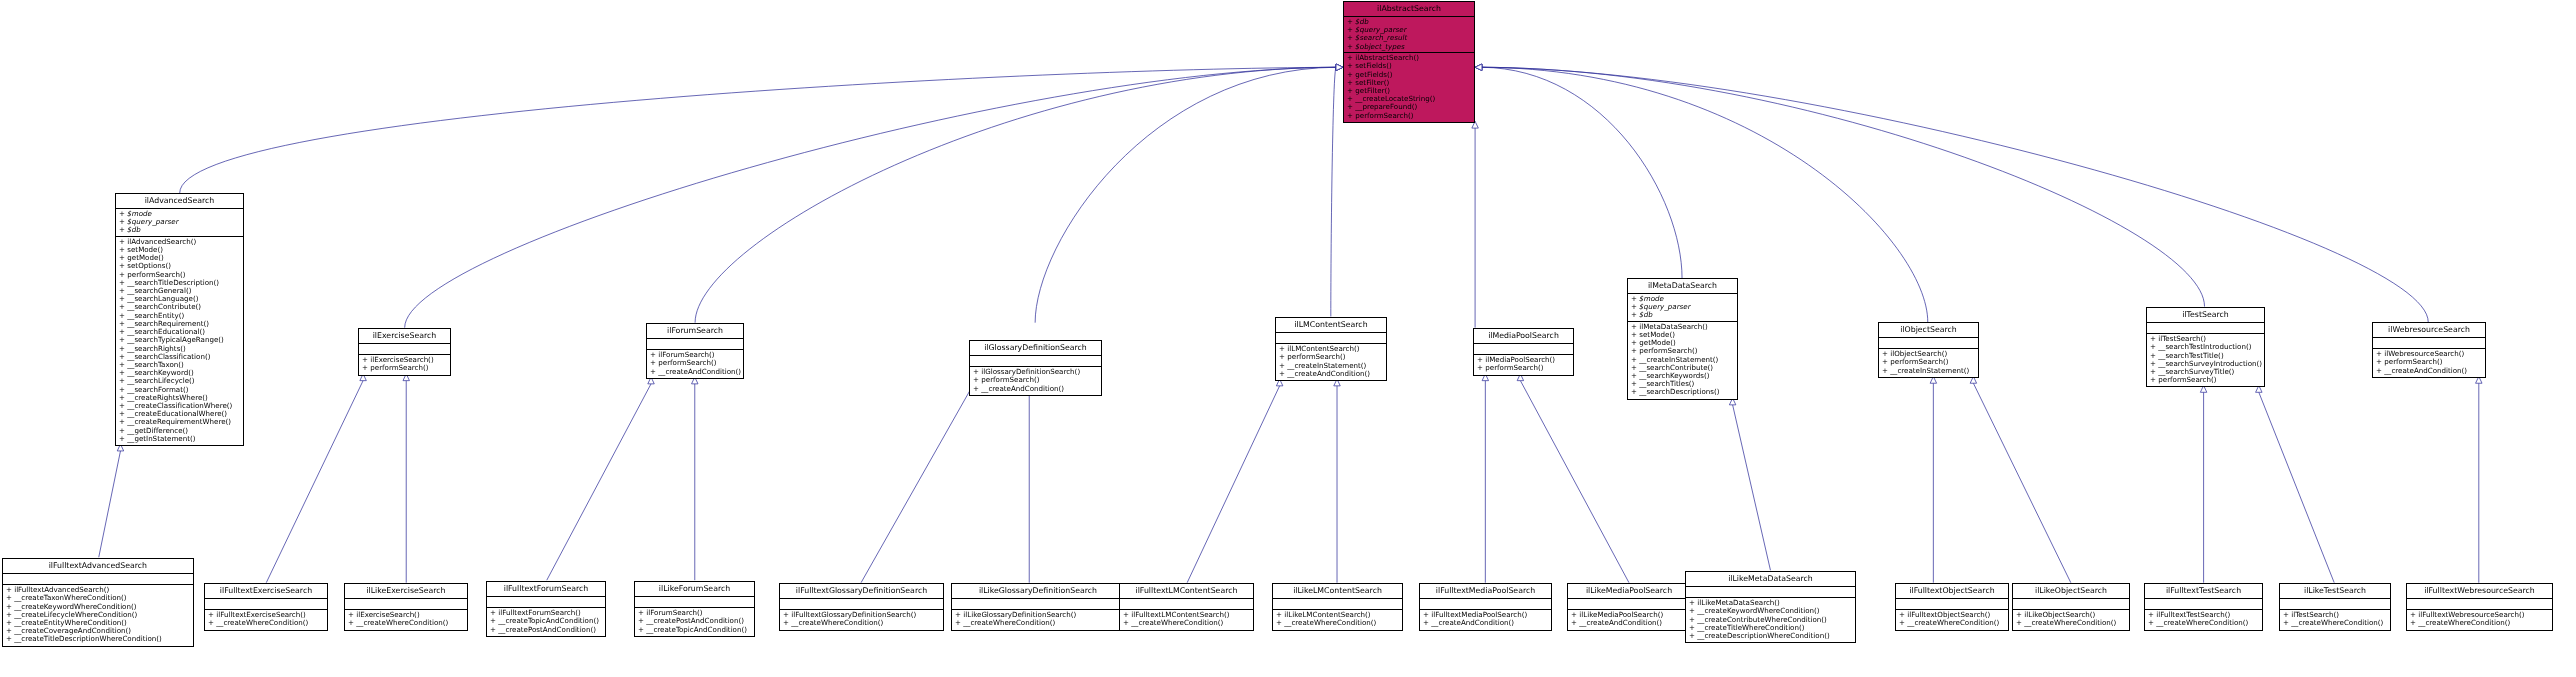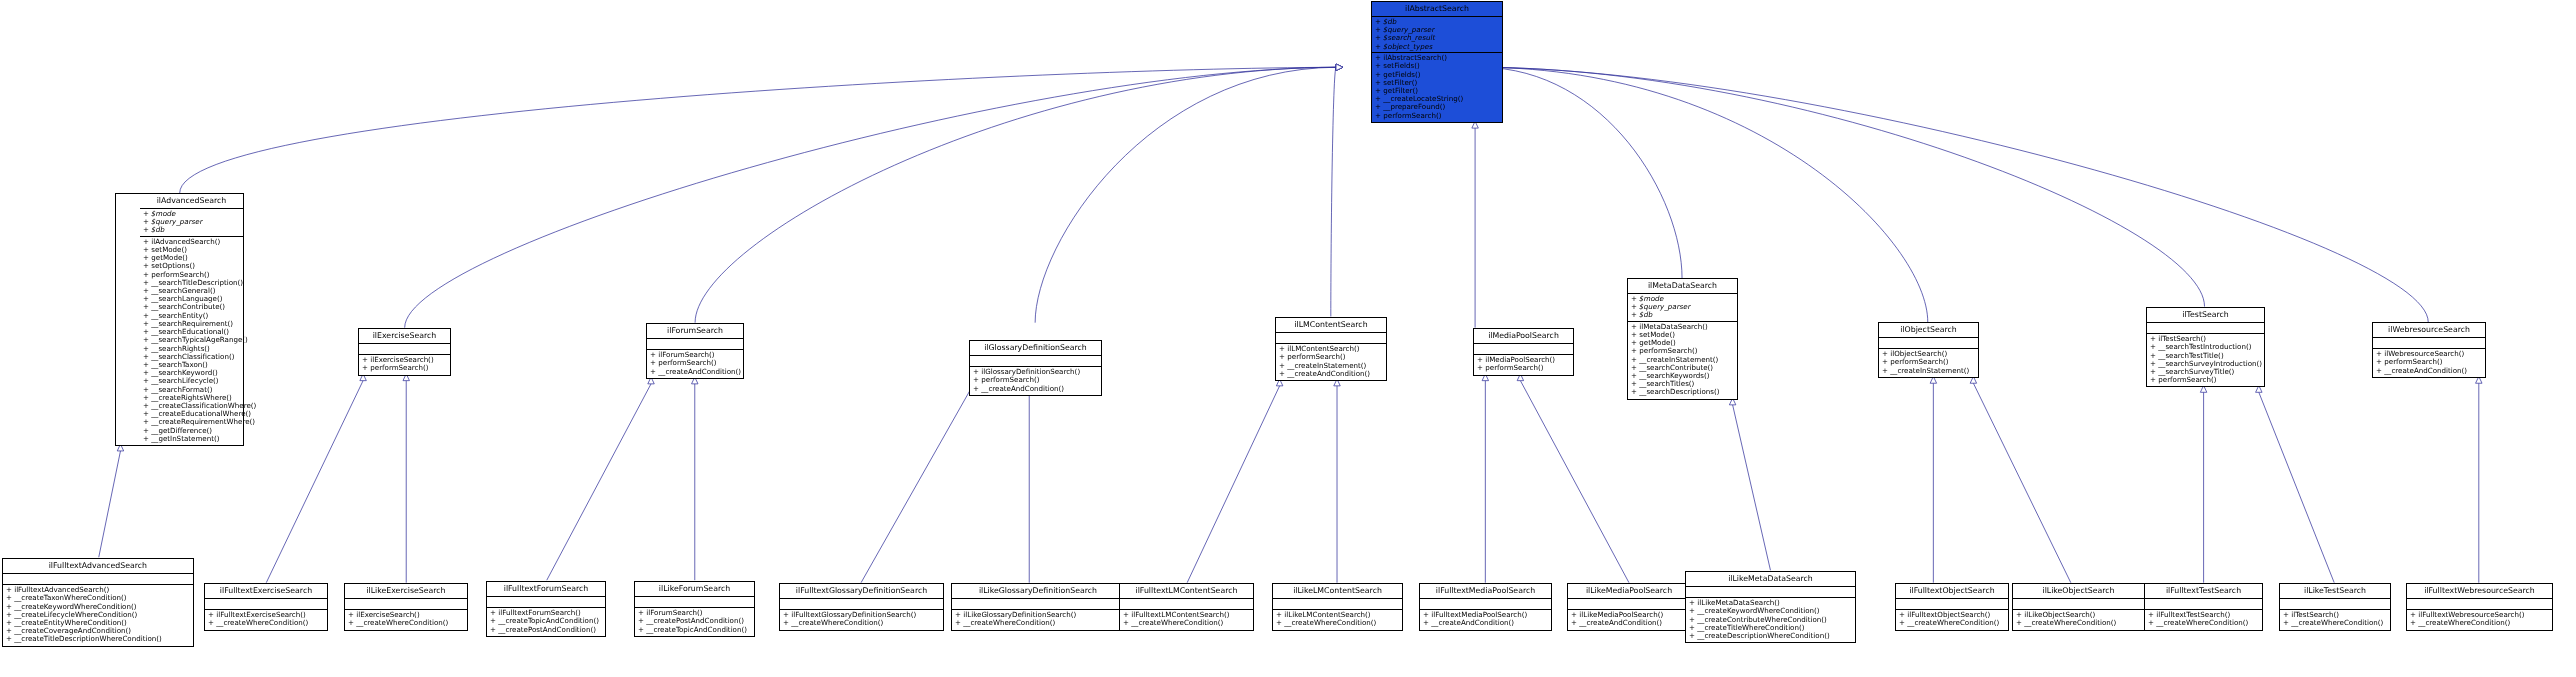"ilAbstractSearch" .uml.root { background: #1d4ed8 -> #be185d; margin-left: 28px -> none }
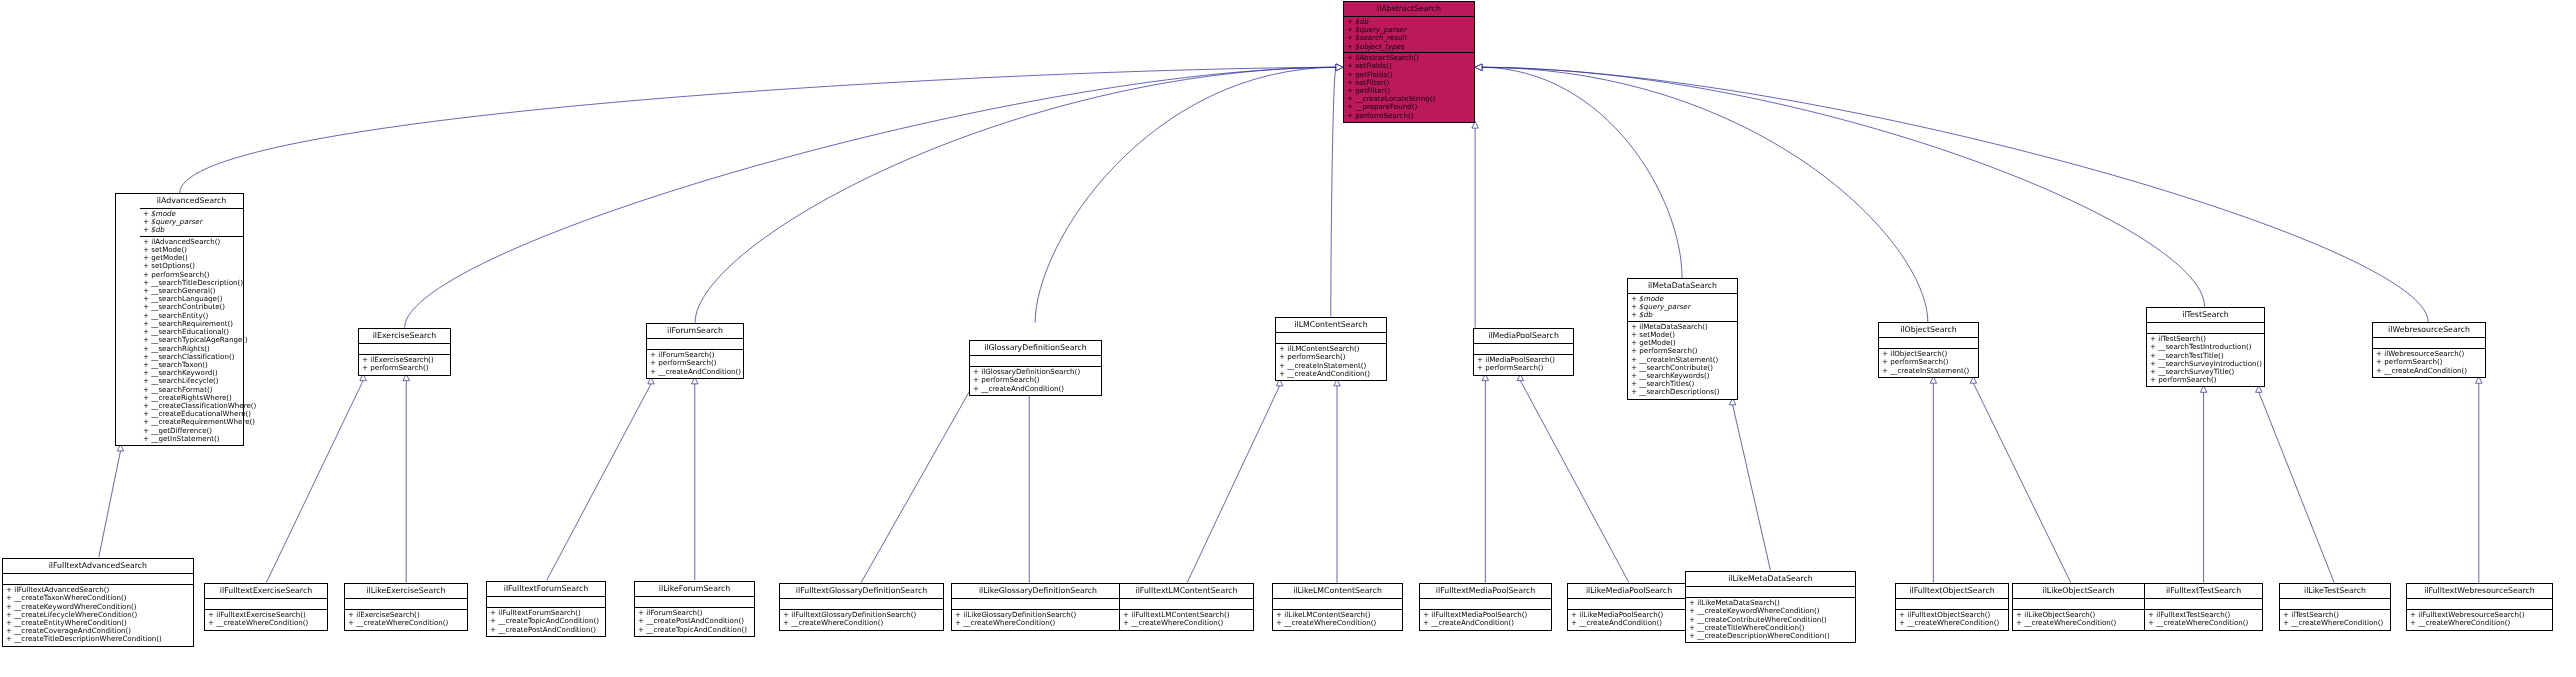"ilAdvancedSearch" div.uml { padding-left: 24px -> none }
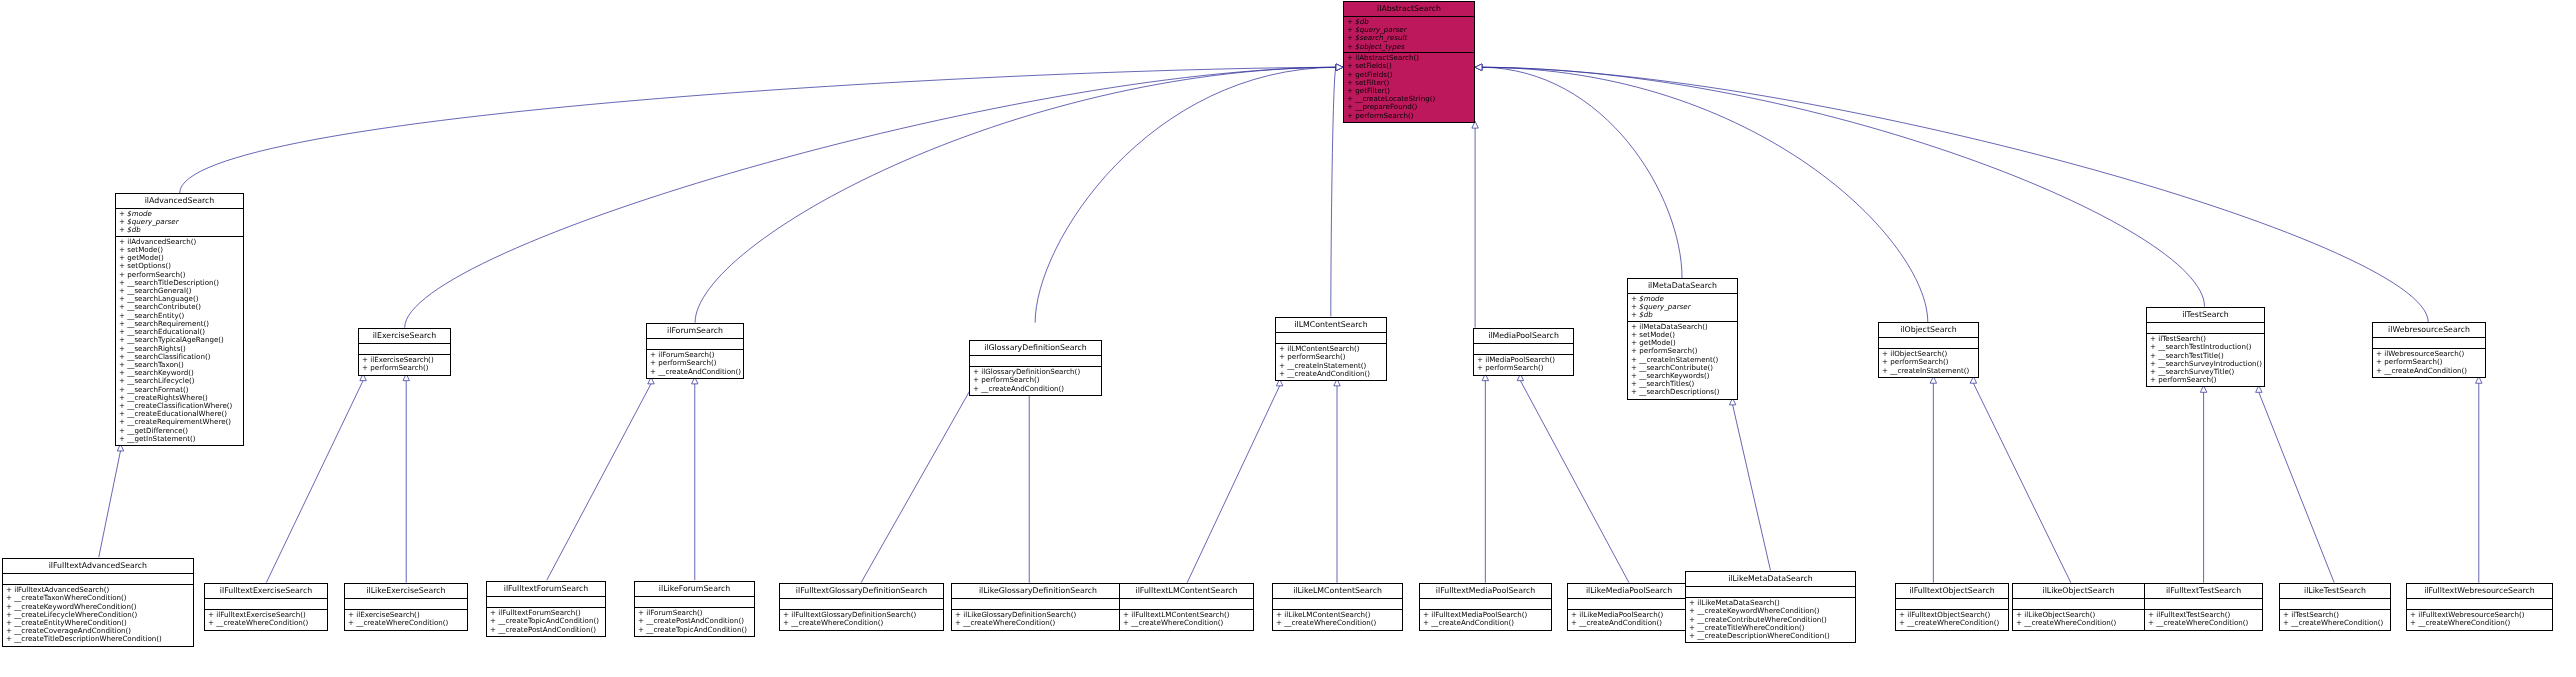"ilLikeObjectSearch" div.uml { width: 133px -> 118px }
